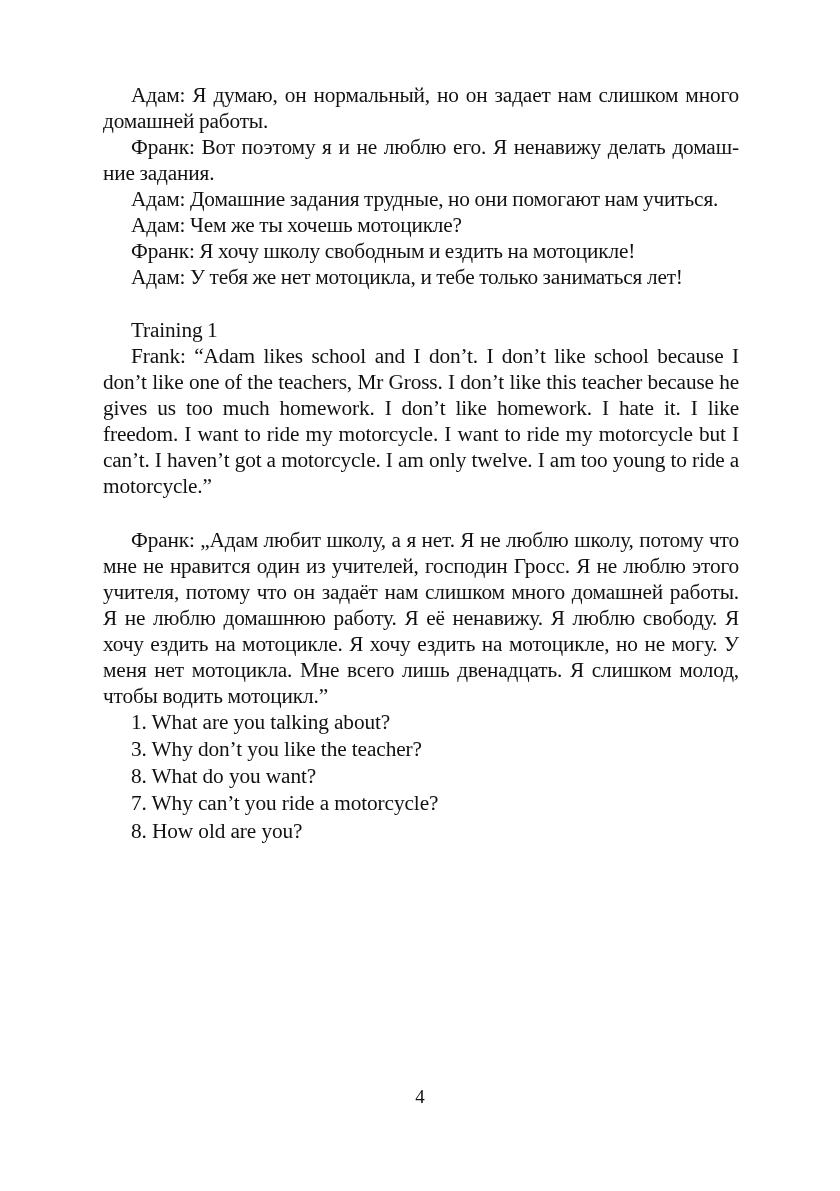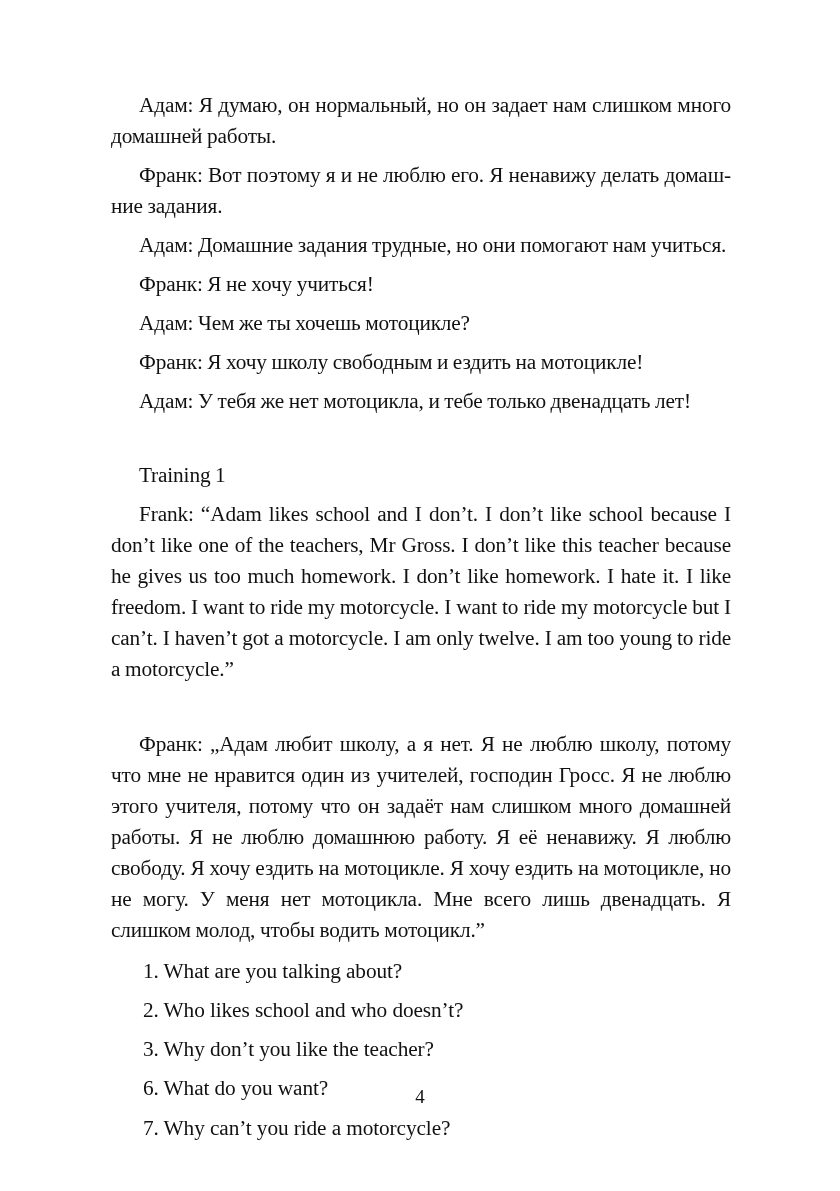"Адам: Я думаю, он нормальный," .p { line-height: 31px -> 26px; margin: 8px -> 0 }
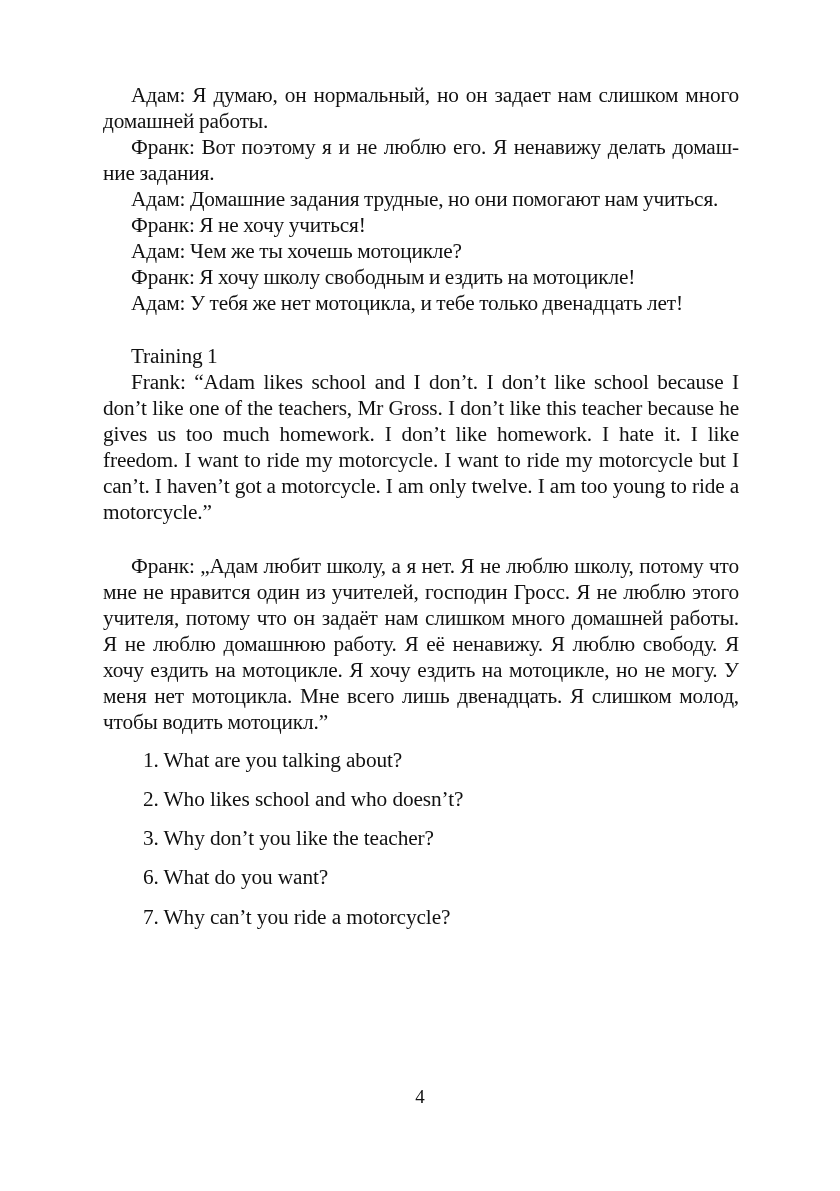"Франк: Я не хочу учиться!" p.p { html: <p>Франк: Я не хочу учиться!</p> -> none }
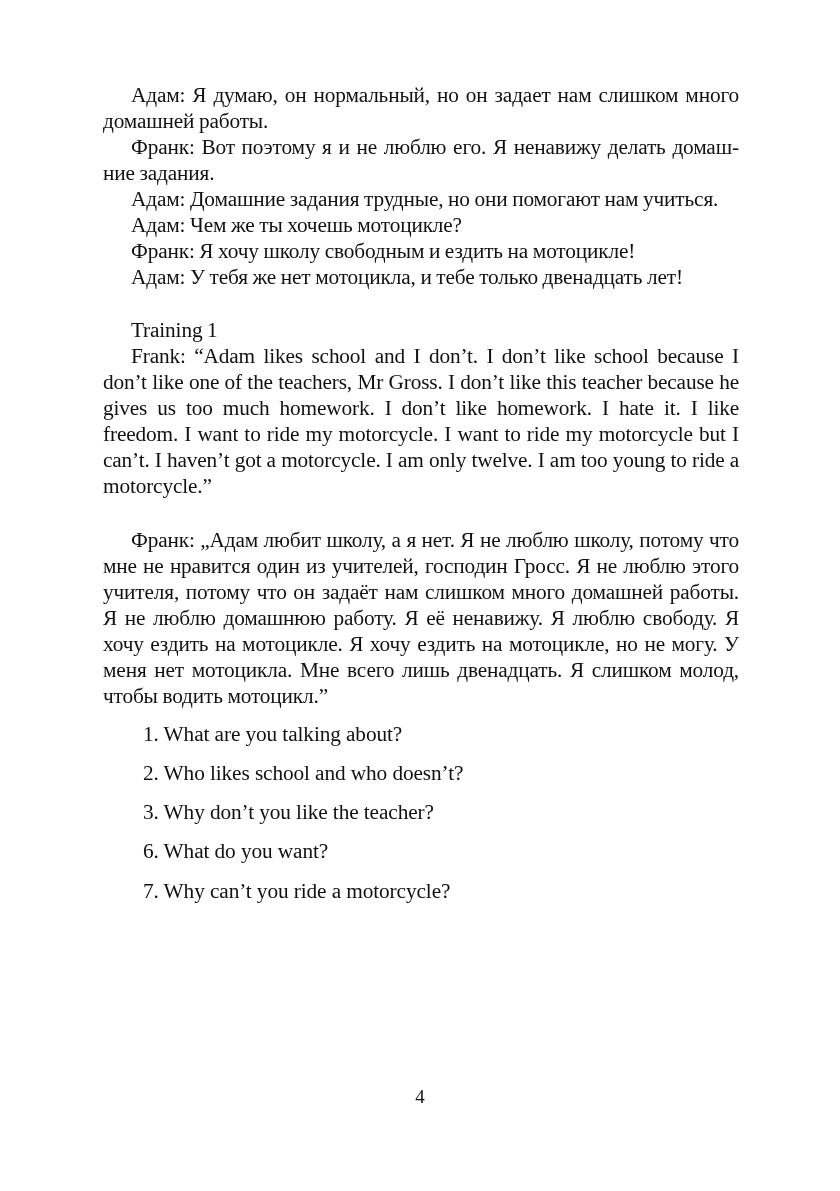"Адам: У тебя же нет" p.p { text: двенадцать -> заниматься }
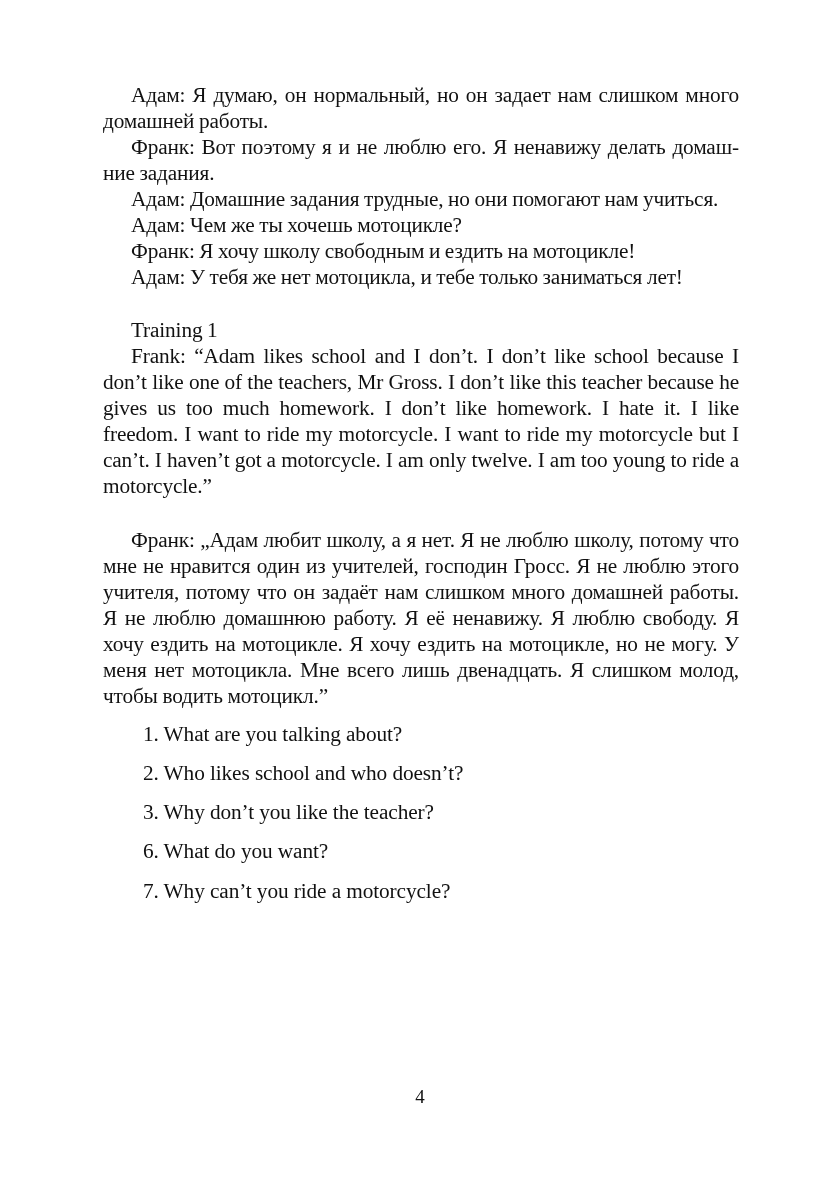"1. What are you talking" .list-item { margin: 12px -> 0 }
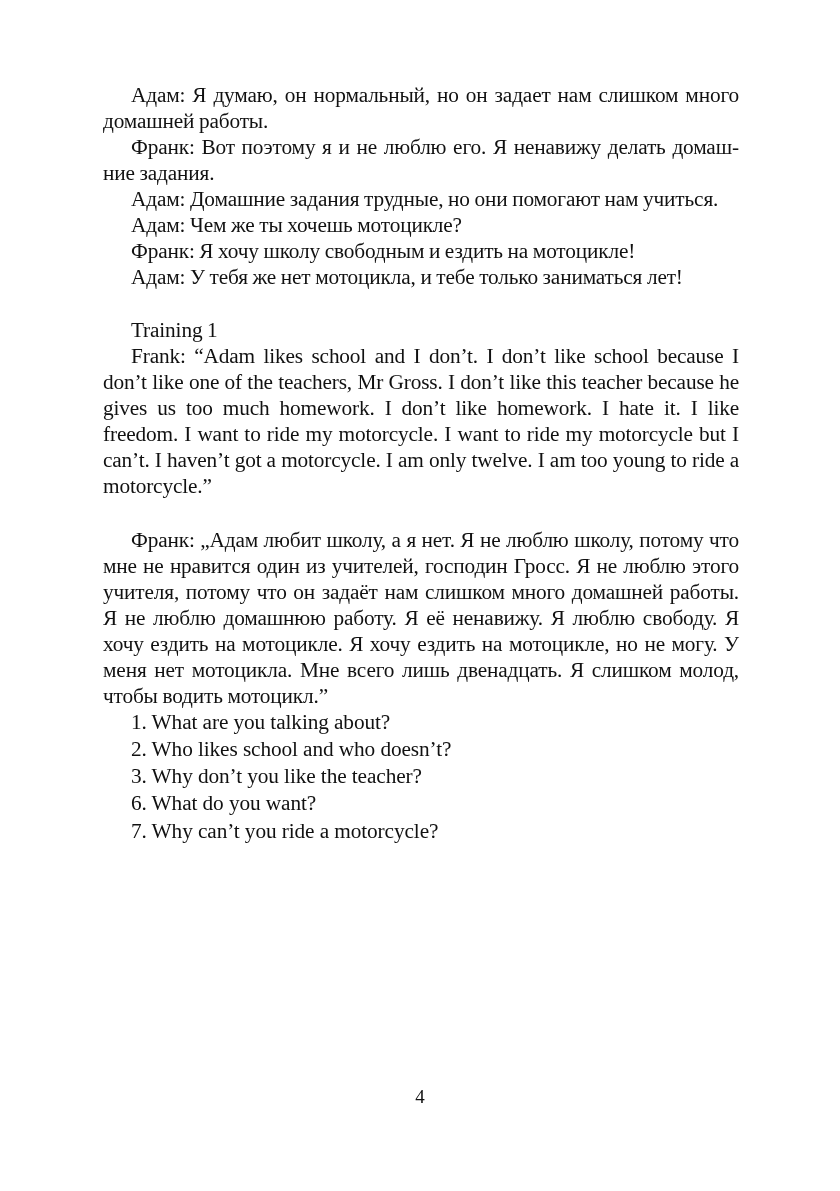"2. Who likes school and" p.list-item { html: <p>2. Who likes school and who doesn’t?</p> -> none }
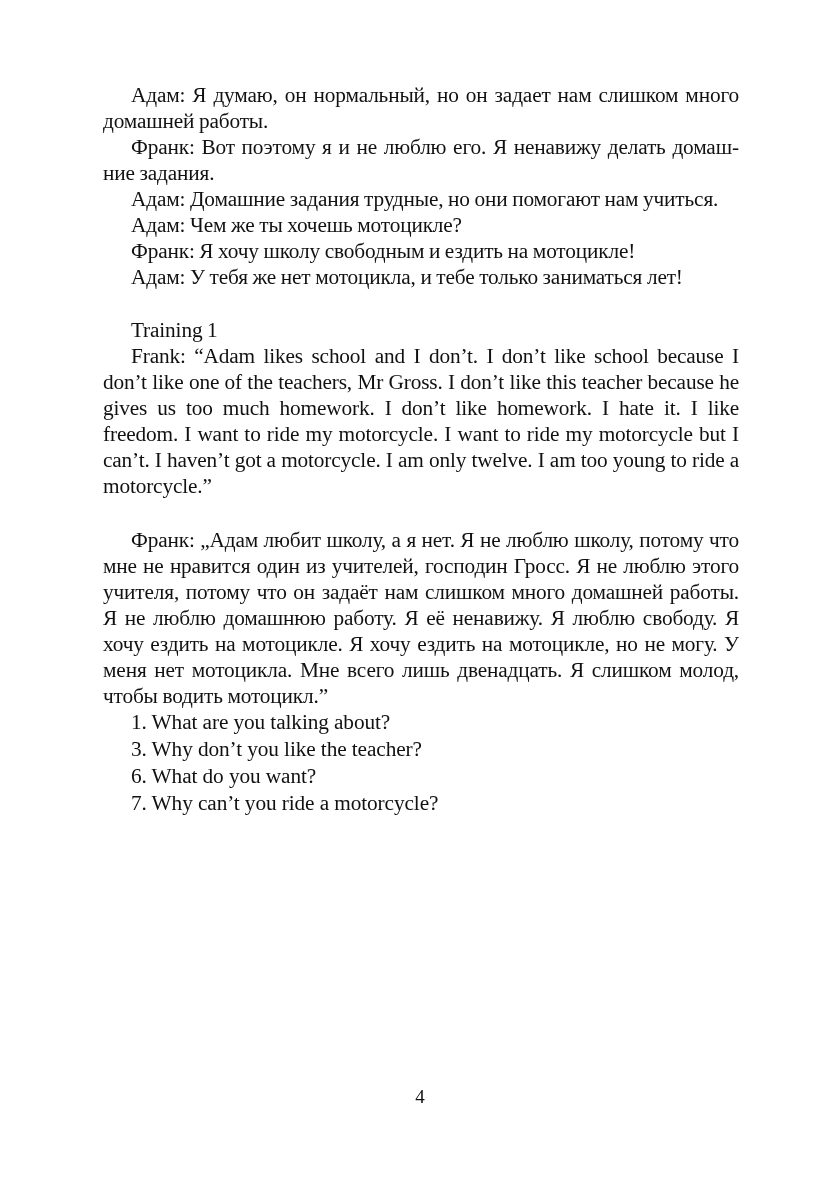"6. What do you want?" p.list-item { text: 6 -> 8 }
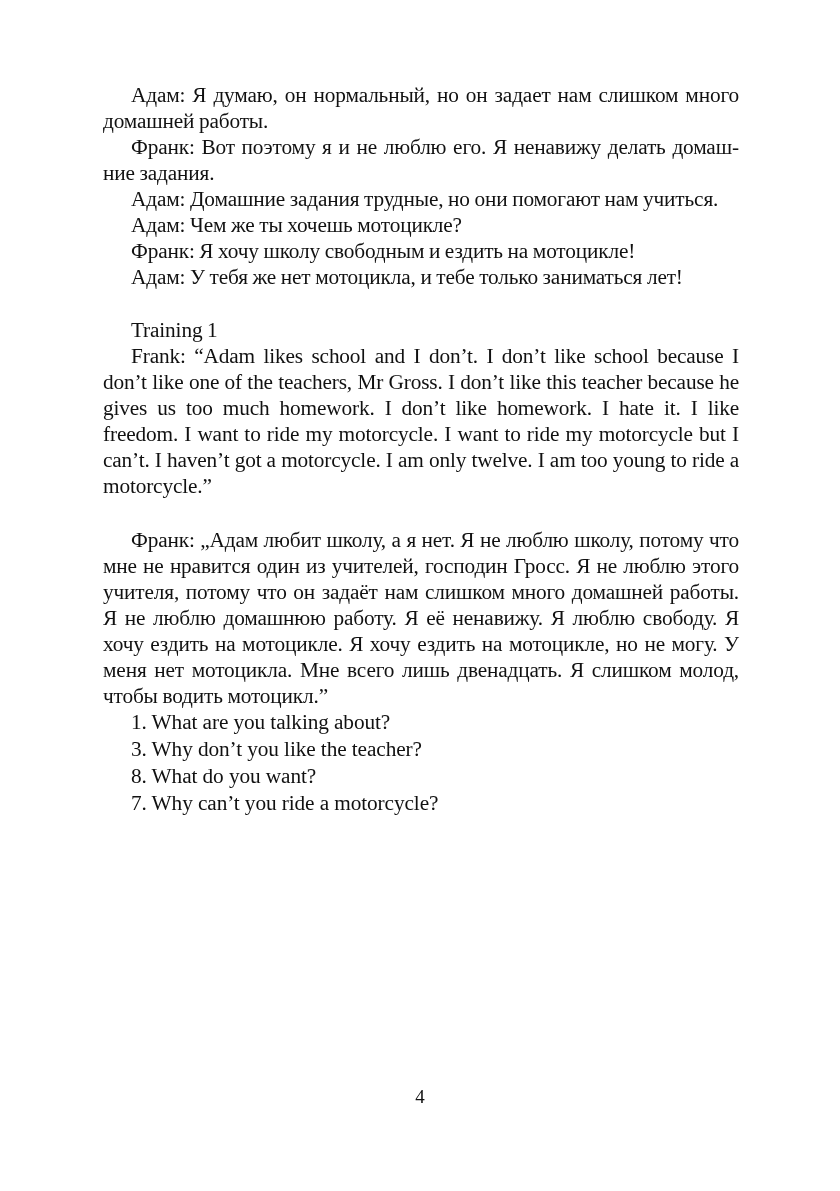"8. How old are you?" p.list-item { html: none -> <p>8. How old are you?</p> }
